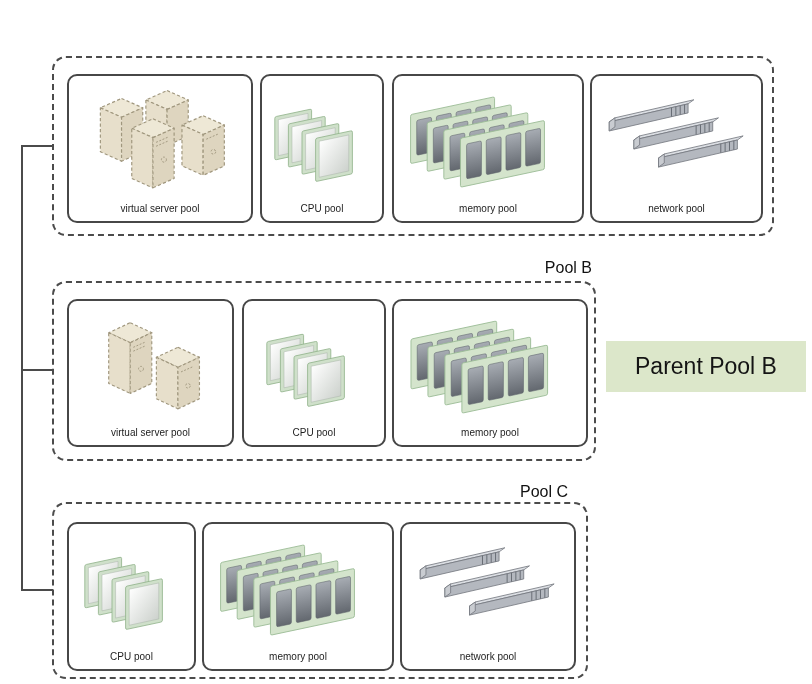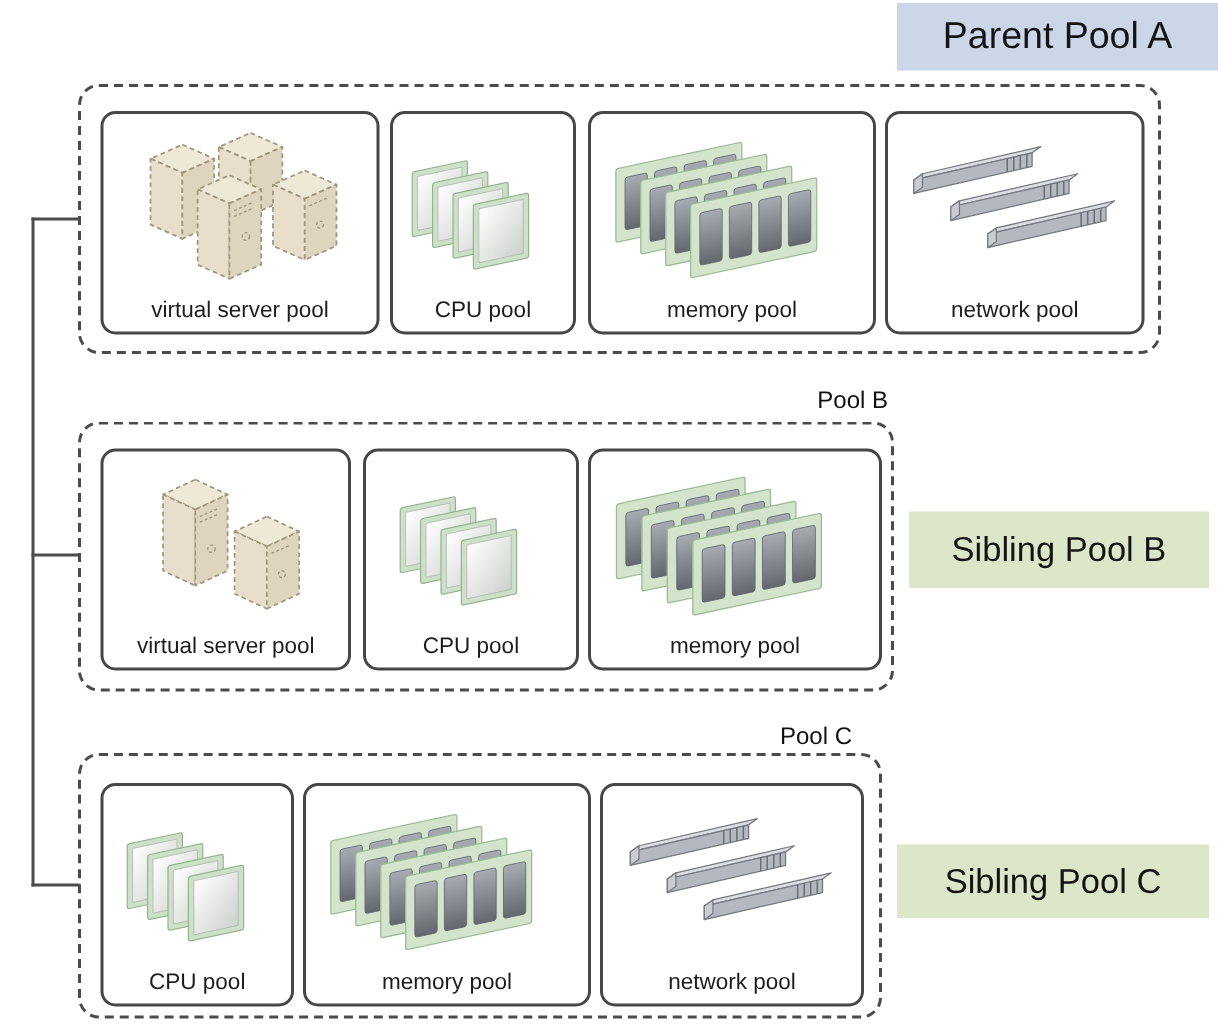"Parent Pool A" div.parent-label { html: <div> <span>Parent Pool A</span> </div> -> none }
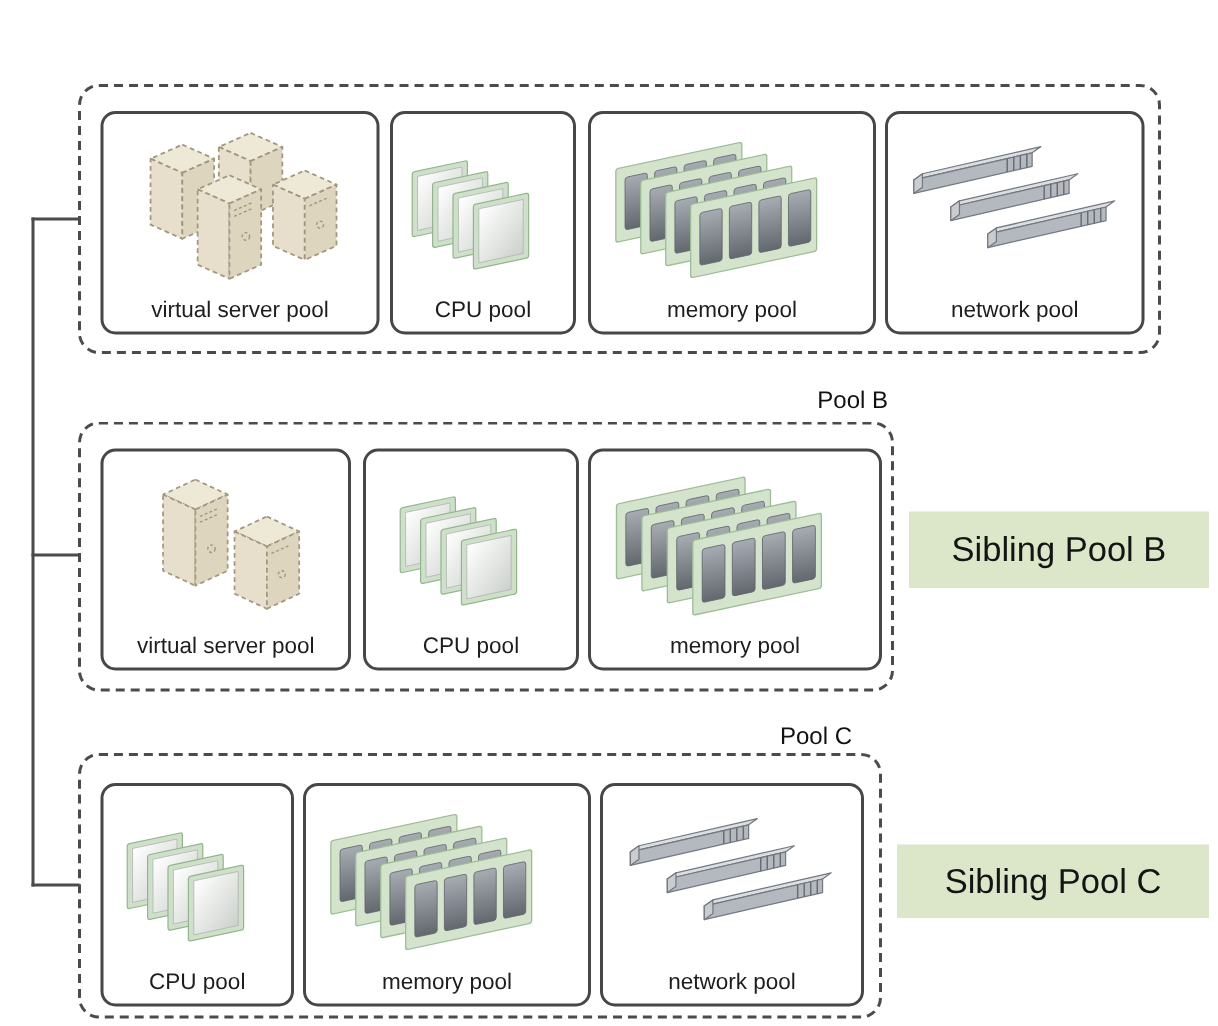"virtual server pool" .card-label { font-size: 15px -> 10px }
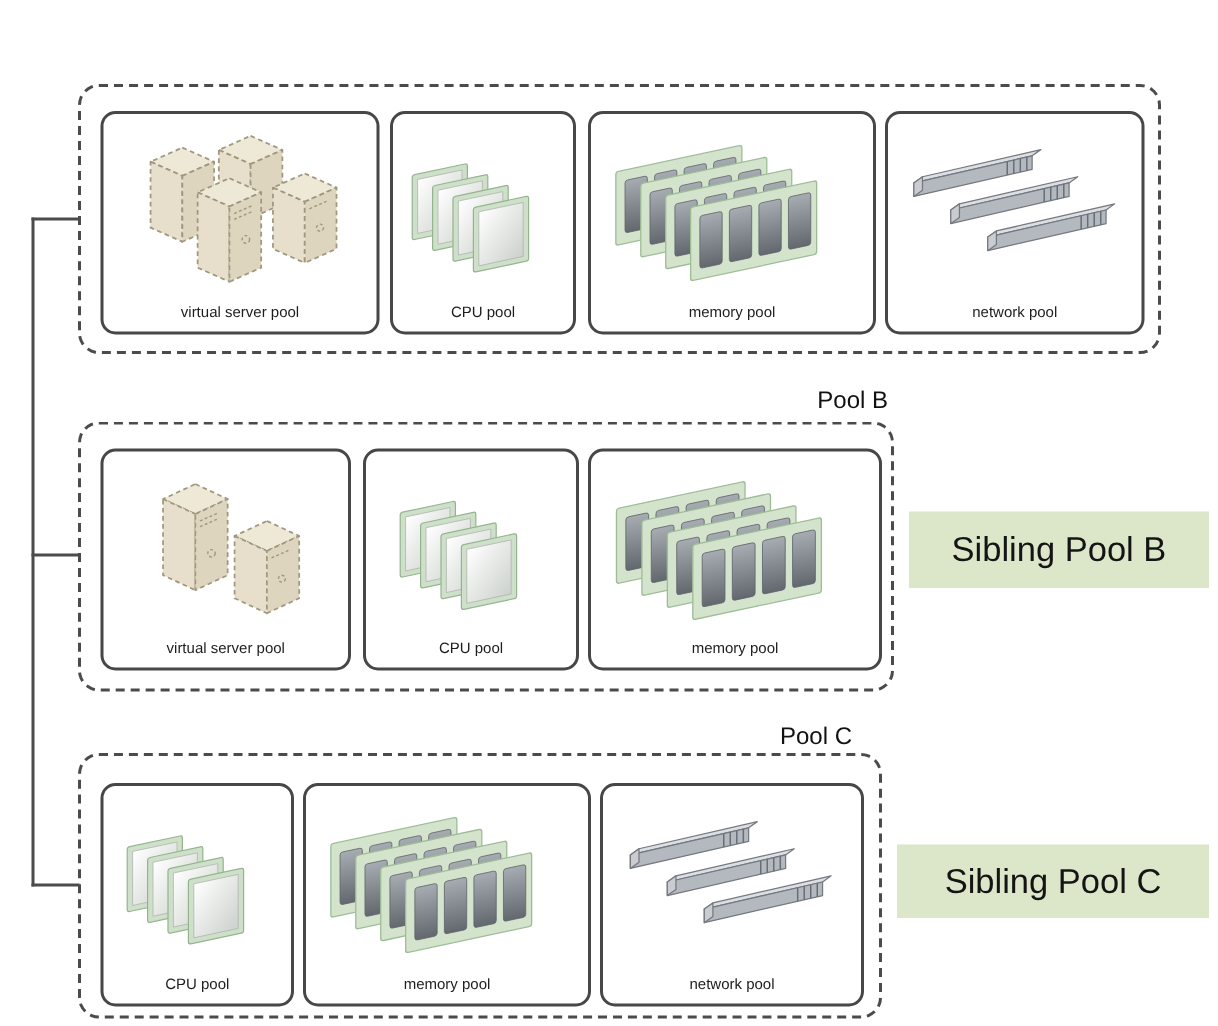"Sibling Pool B" span { text: Sibling -> Parent }
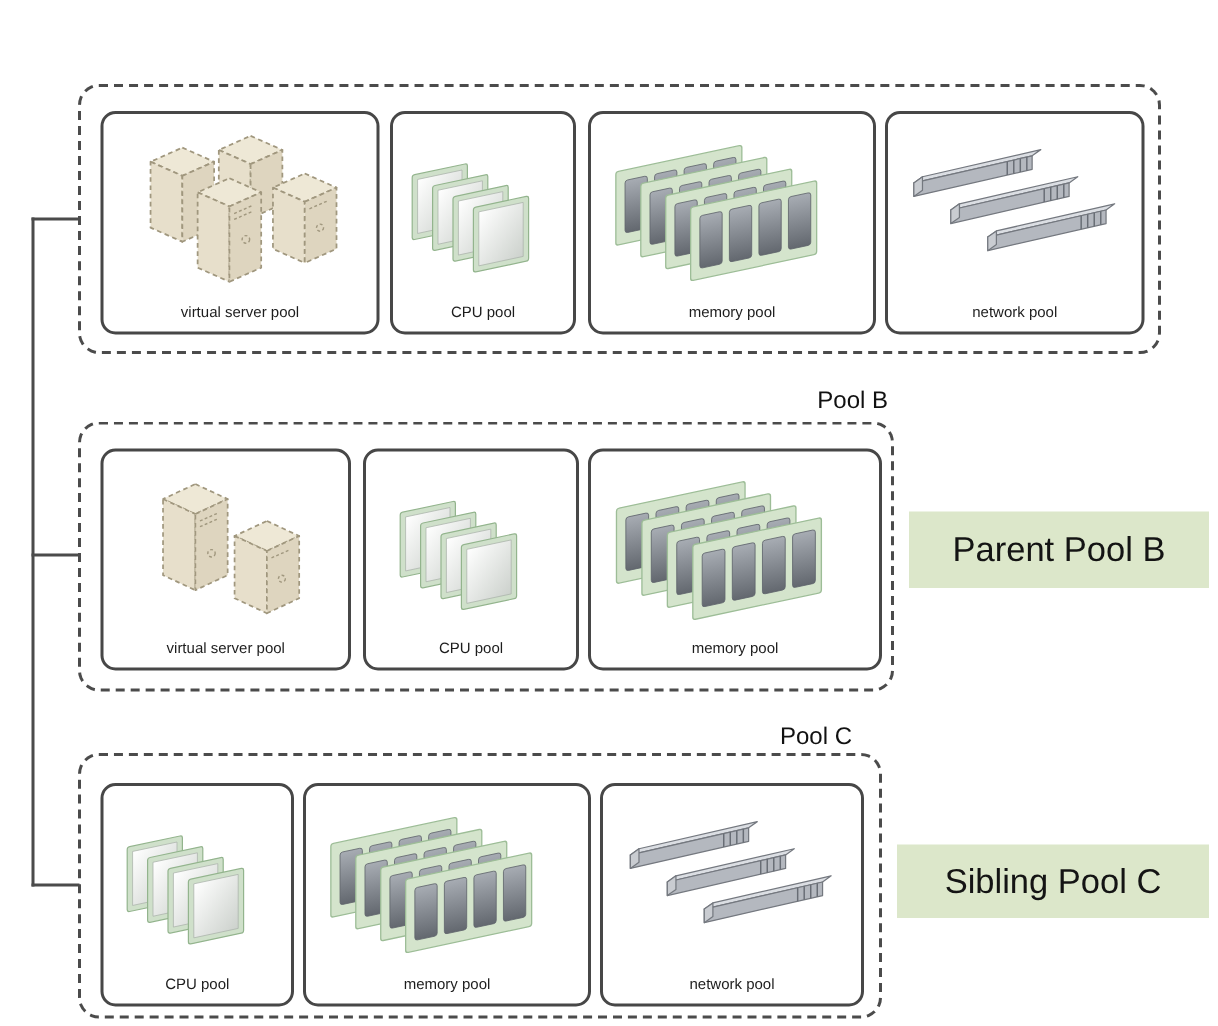"Sibling Pool C" div.sibling-label { html: <div> <span>Sibling Pool C</span> </div> -> none }
